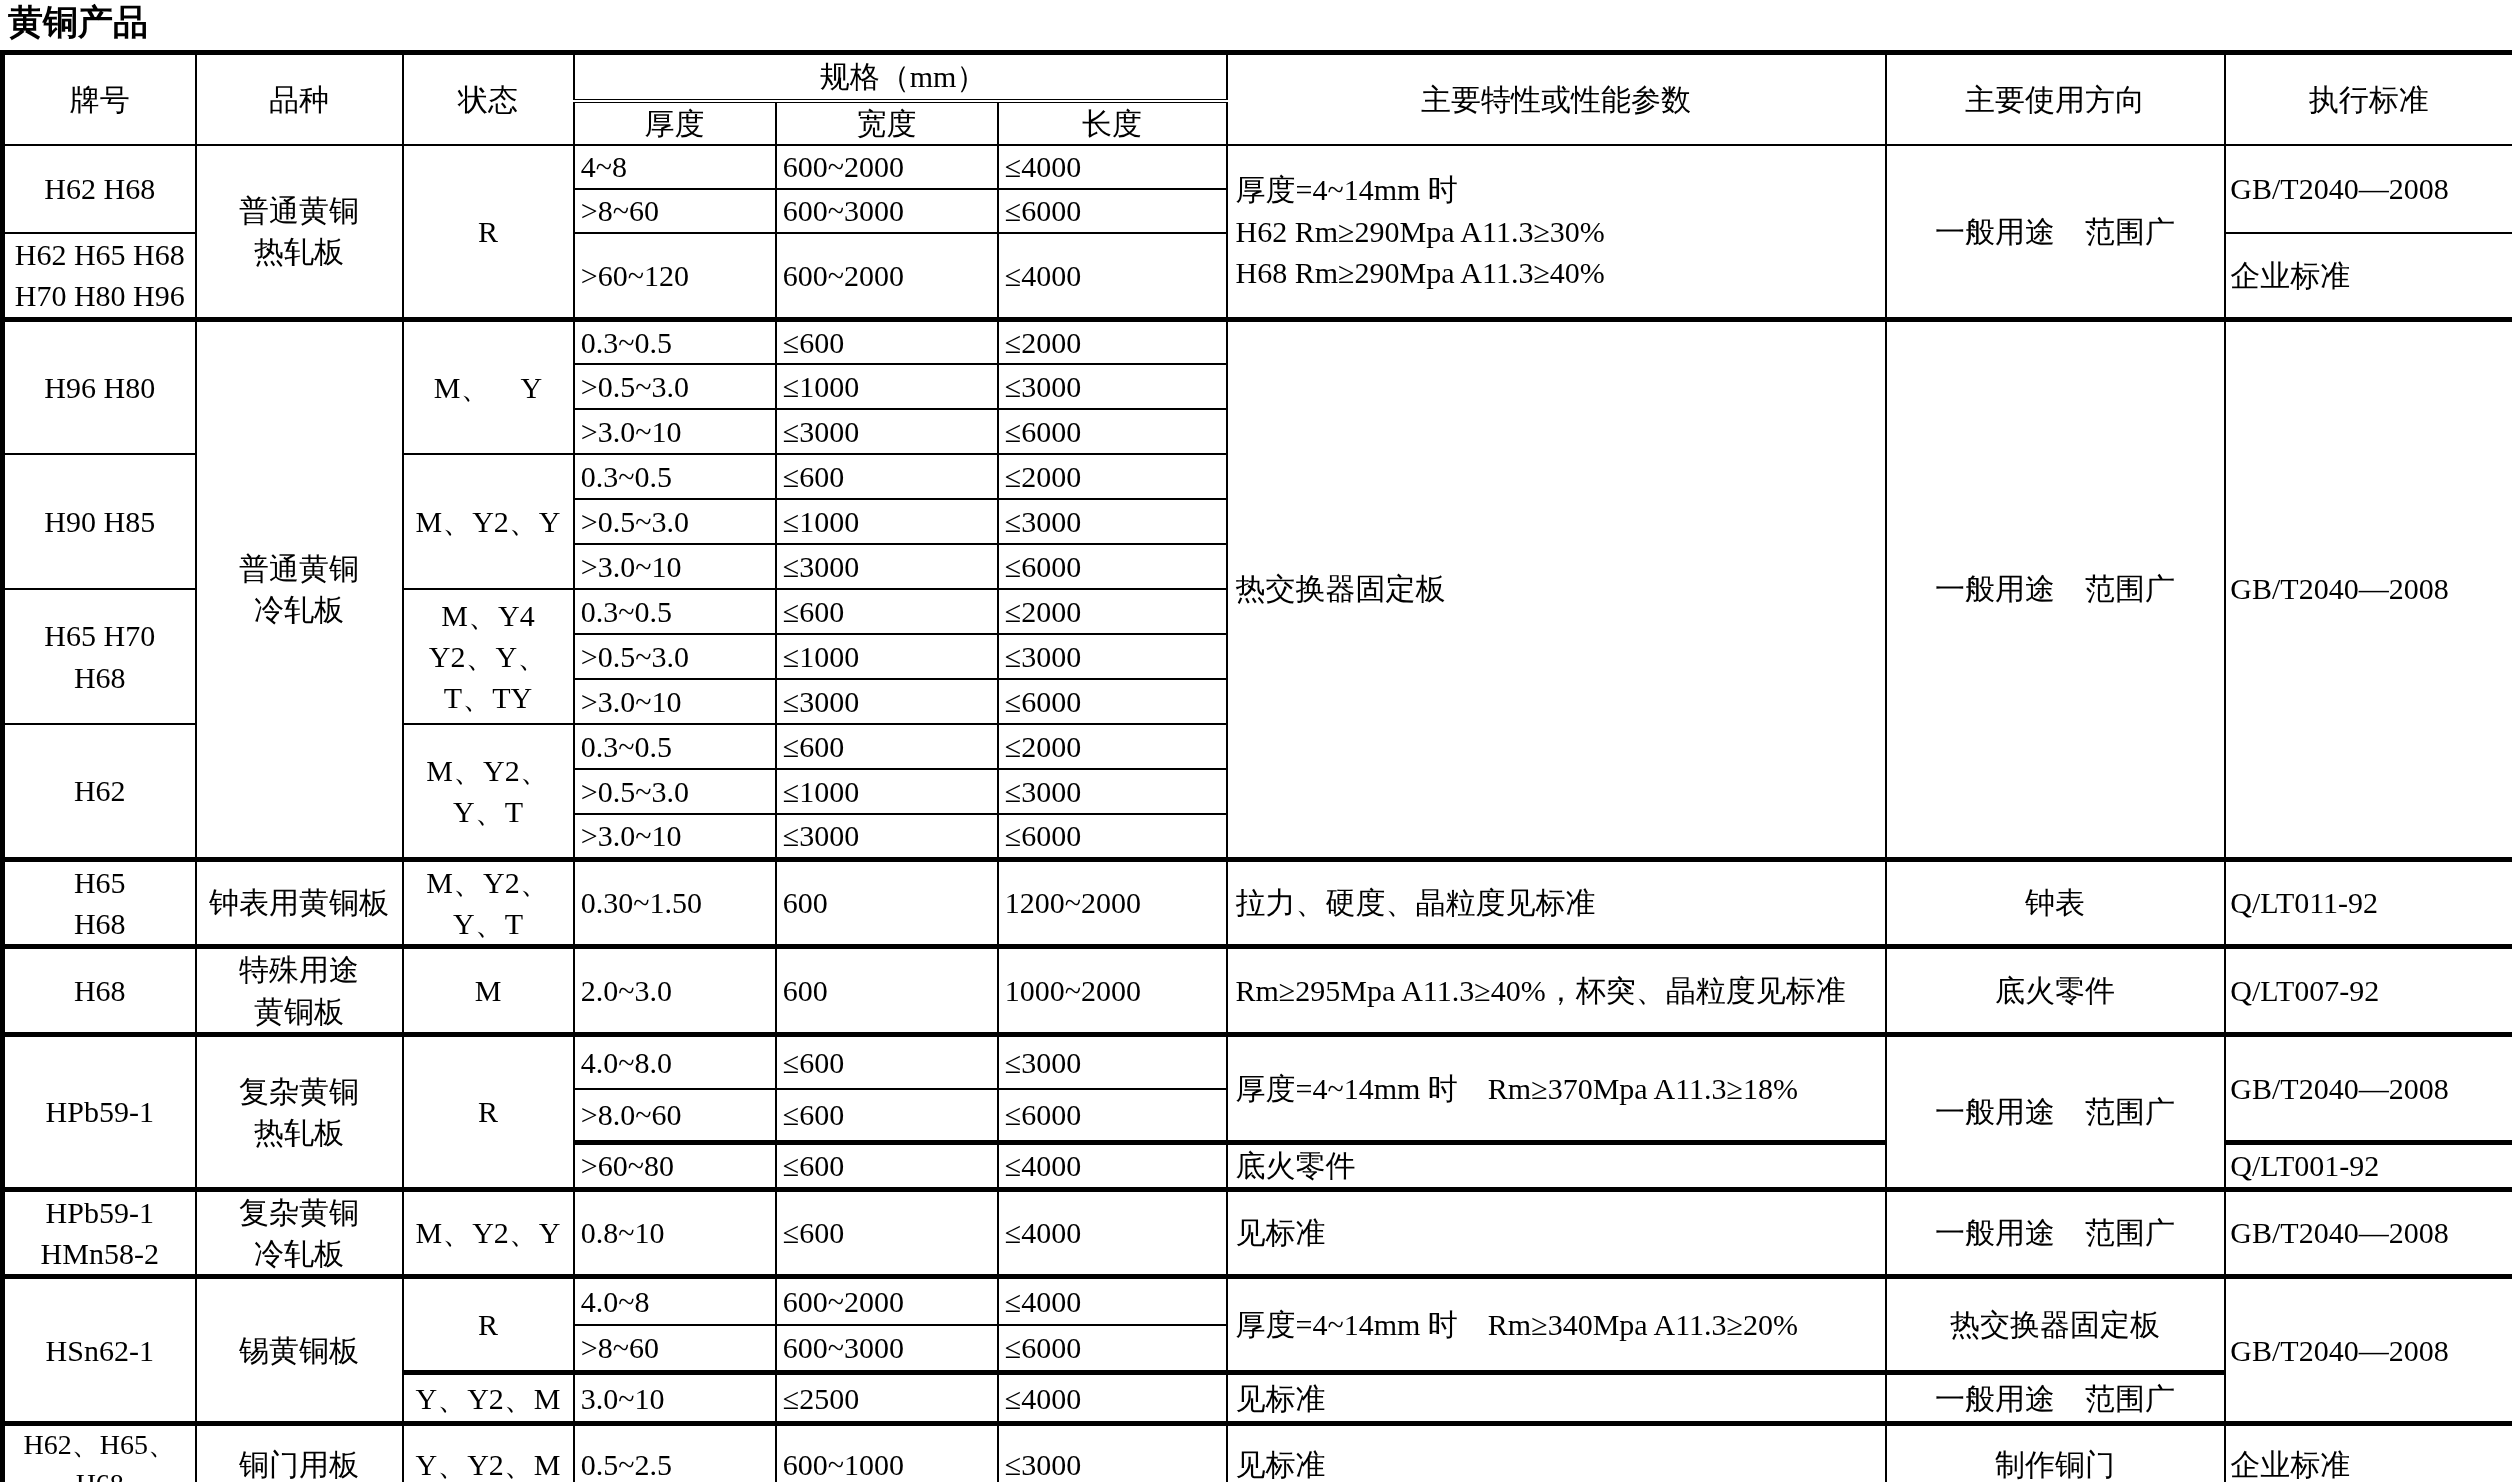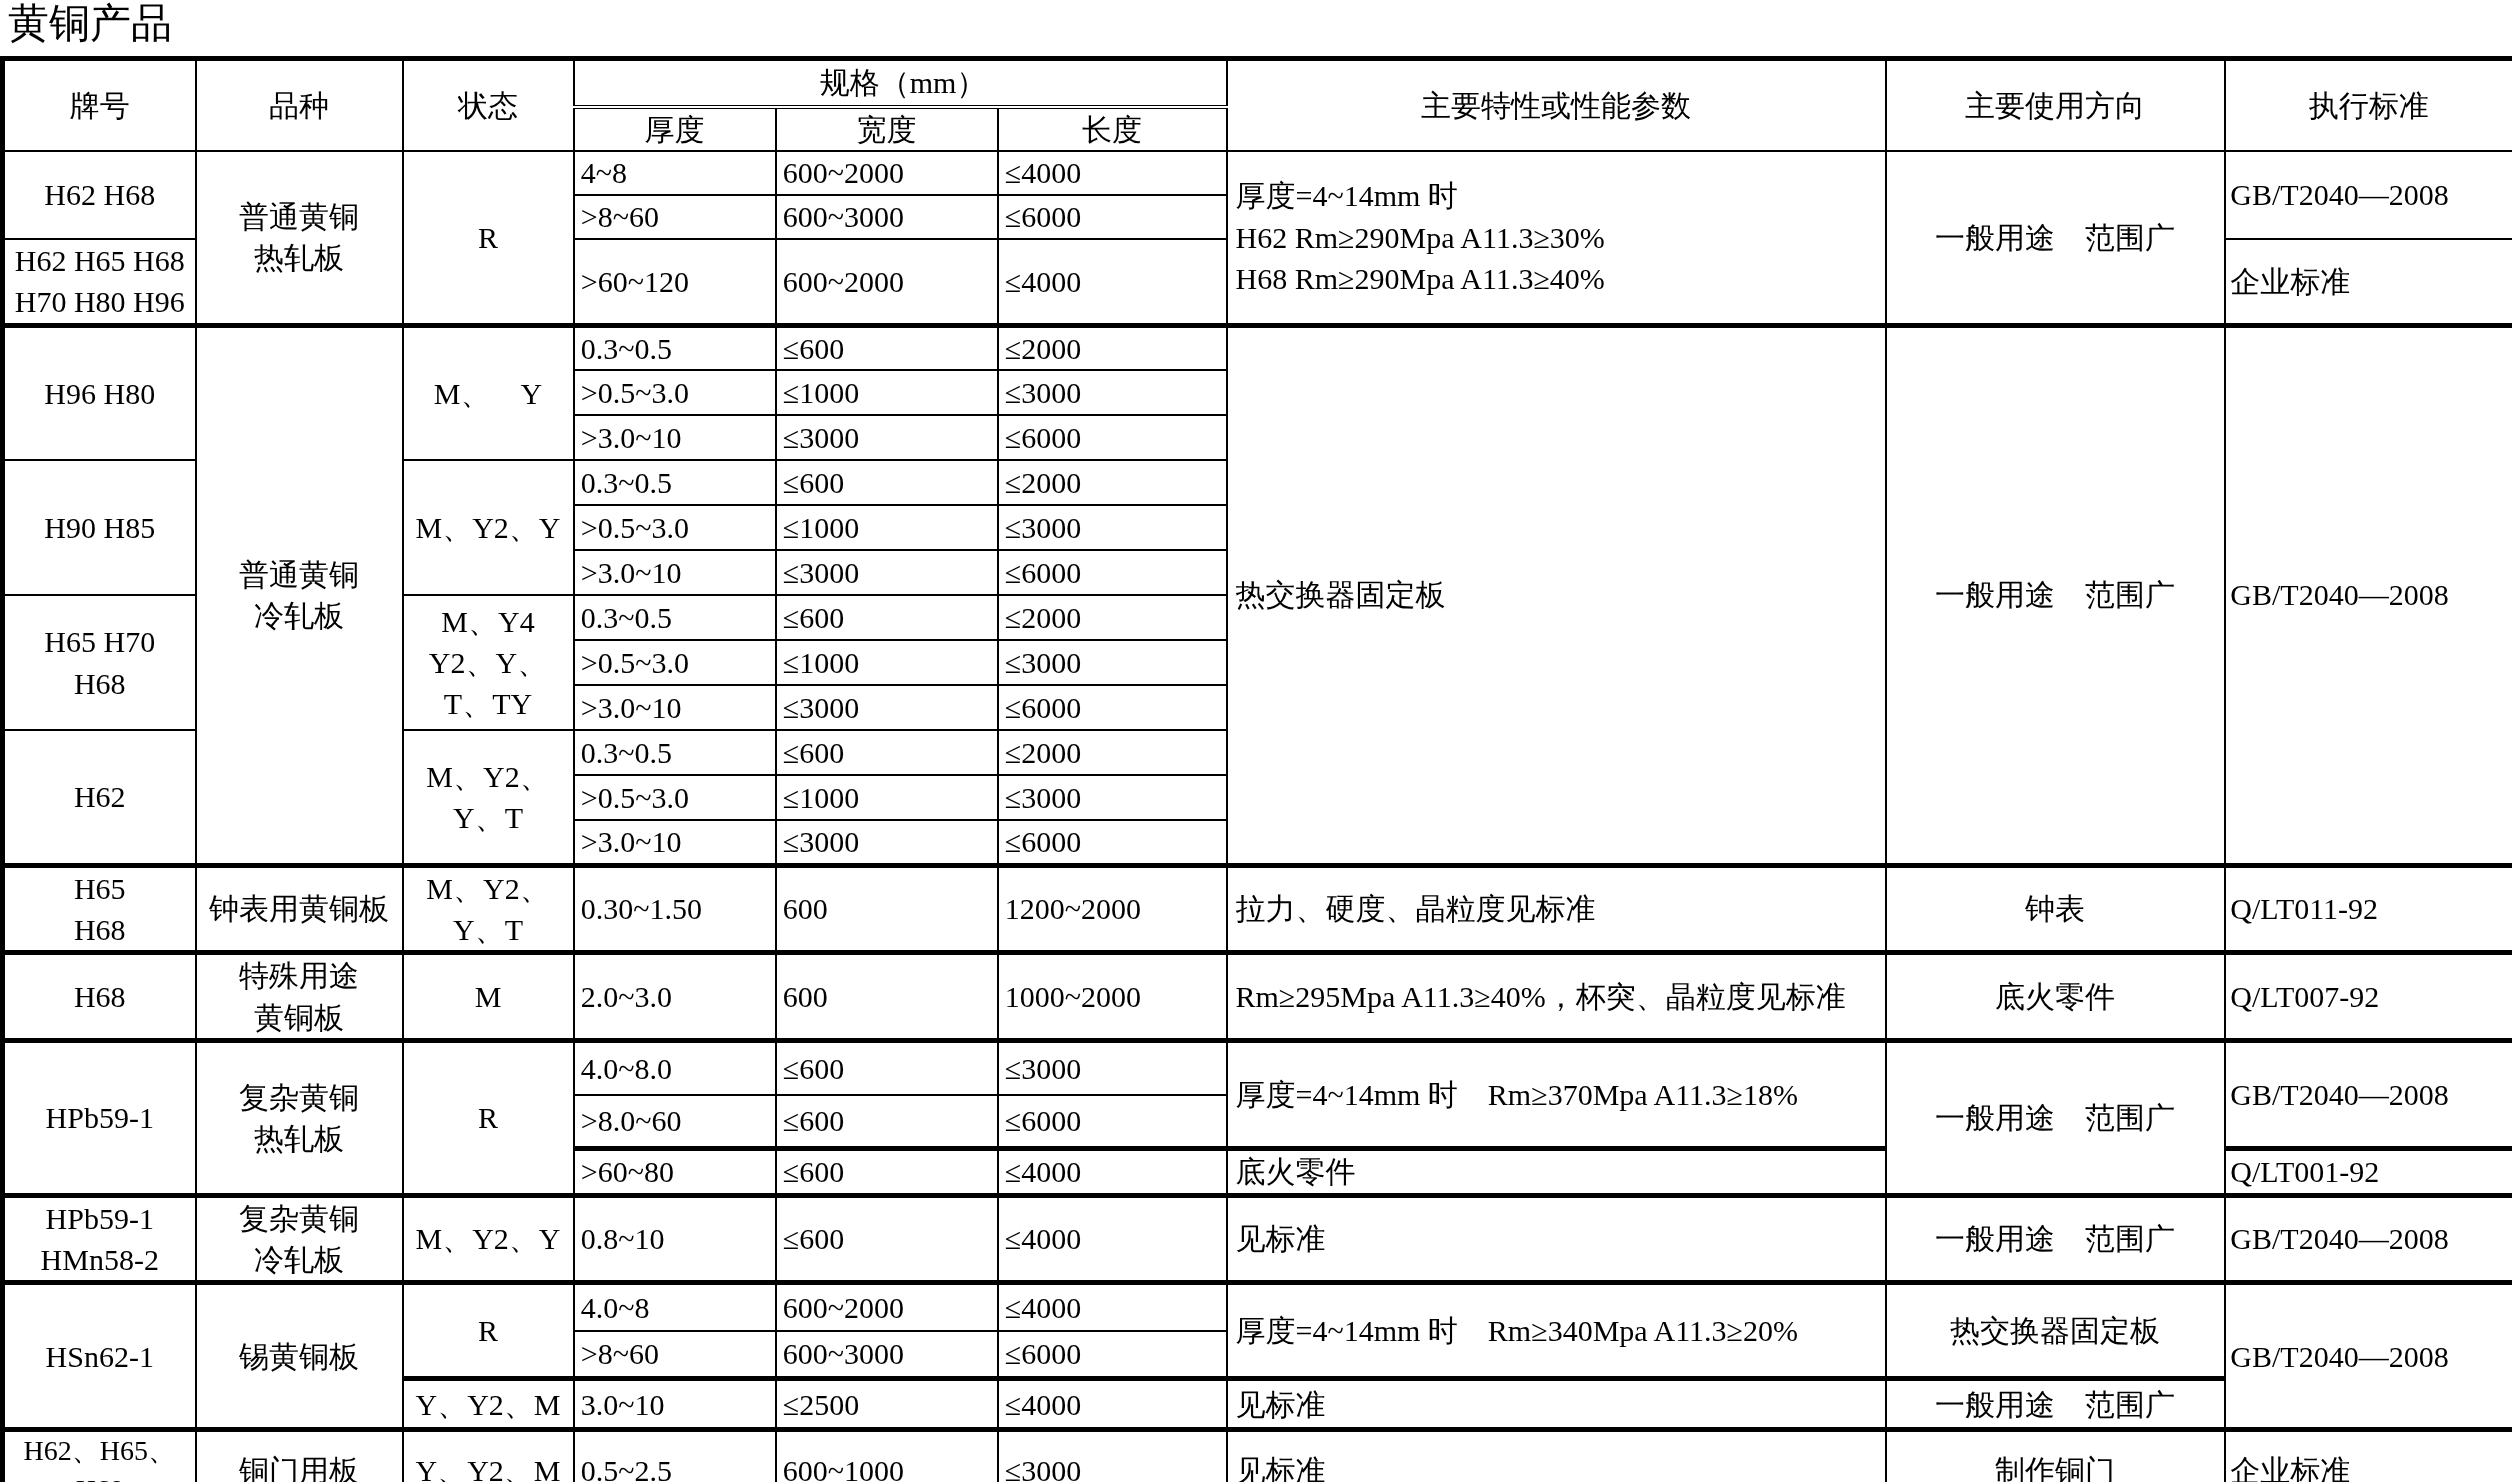"黄铜产品" .title { font-size: 41px -> 35px; font-weight: none -> bold; height: 56px -> 50px }
